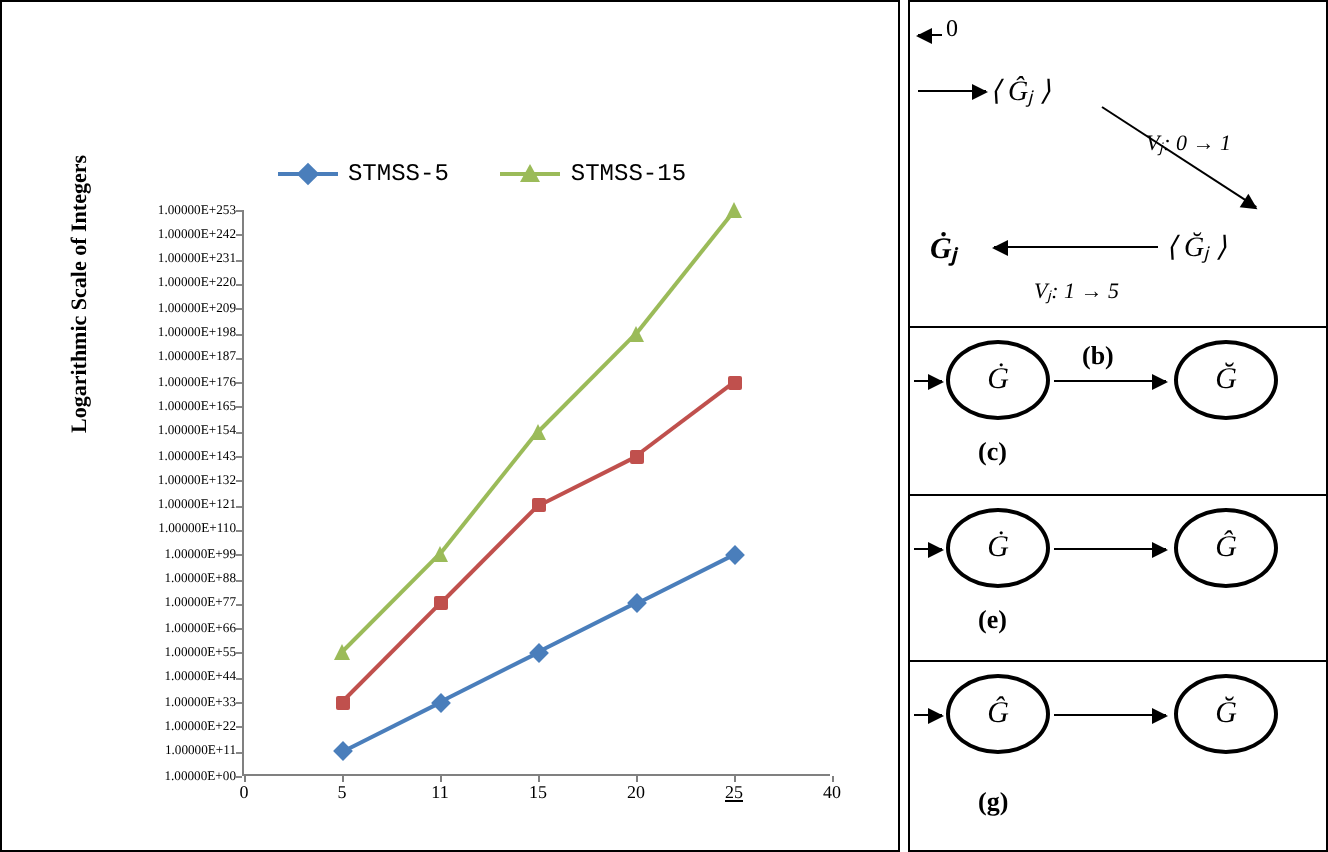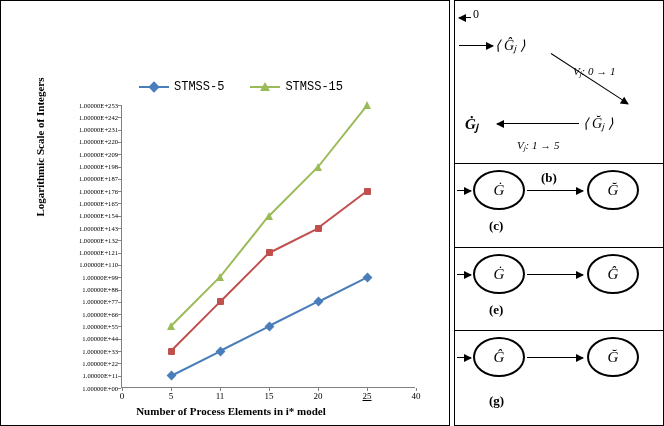"Number of Process Elements in" div { html: <div>Number of Process Elements in i* model</div> -> none }
